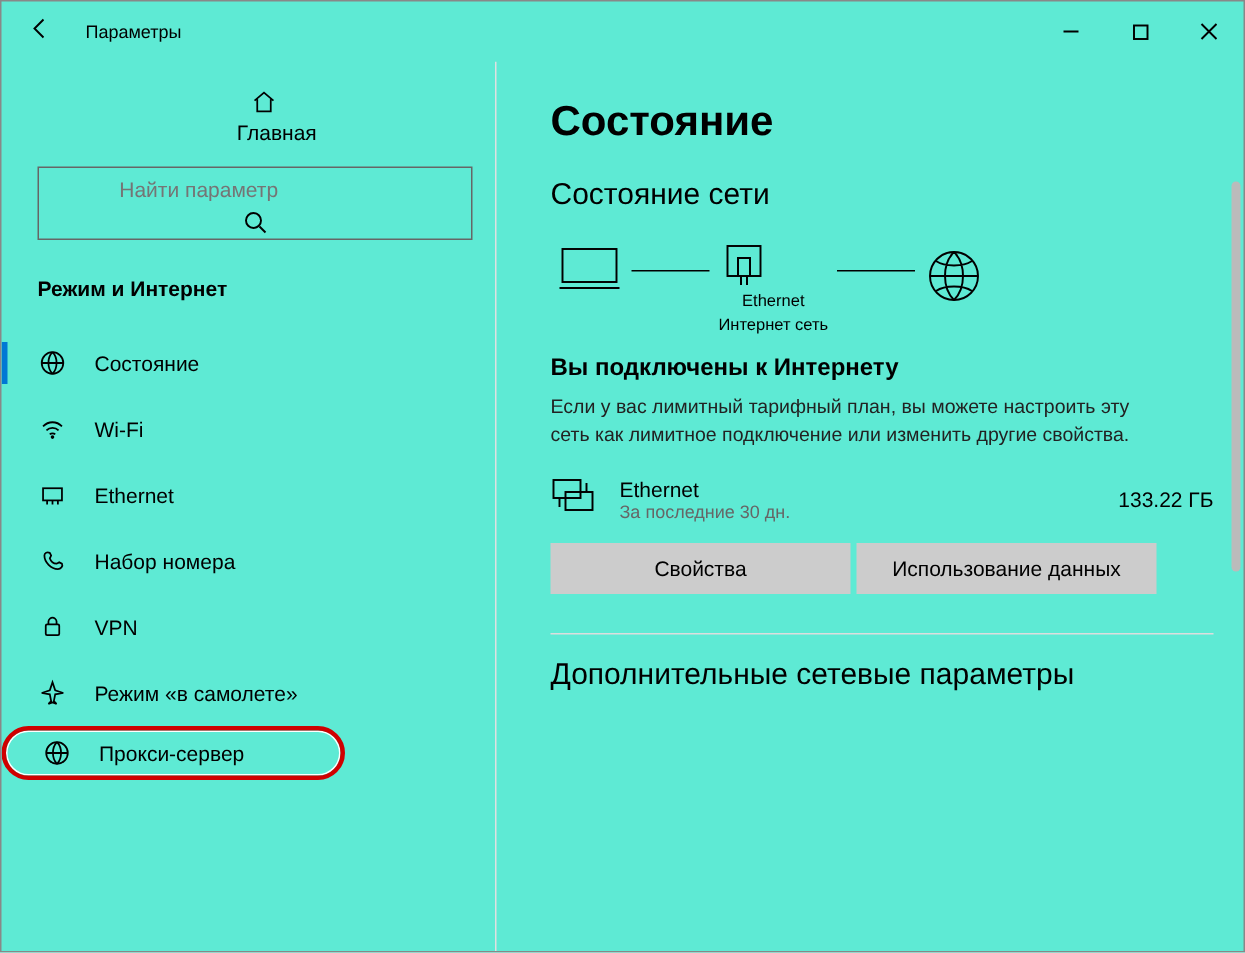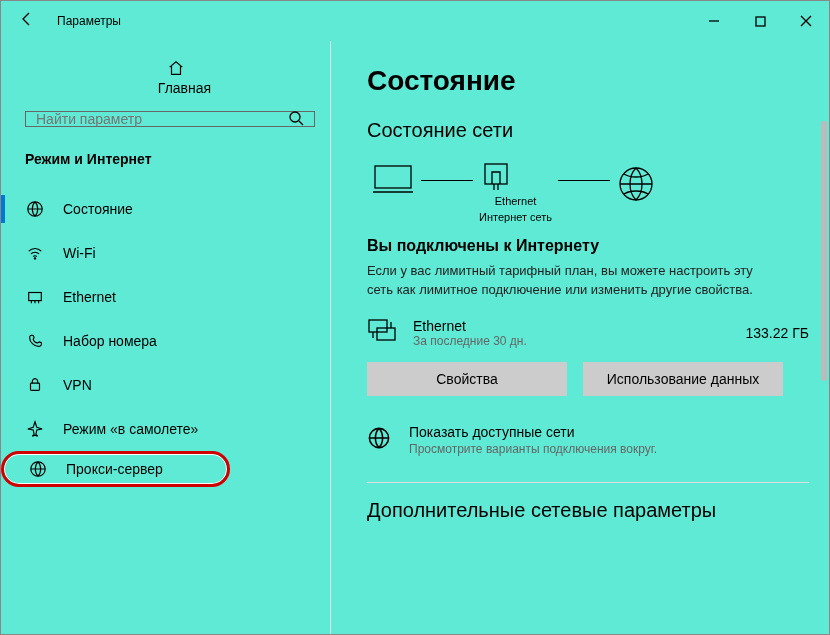"Найти параметр" .search-box { flex-direction: none -> column; height: 16px -> 49px }
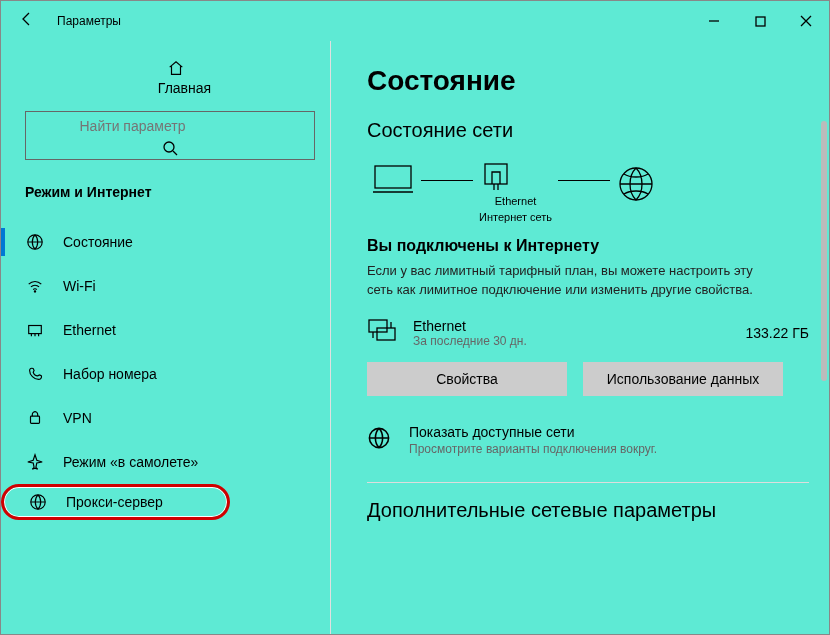"Свойства" .button-row { gap: 16px -> 4px }
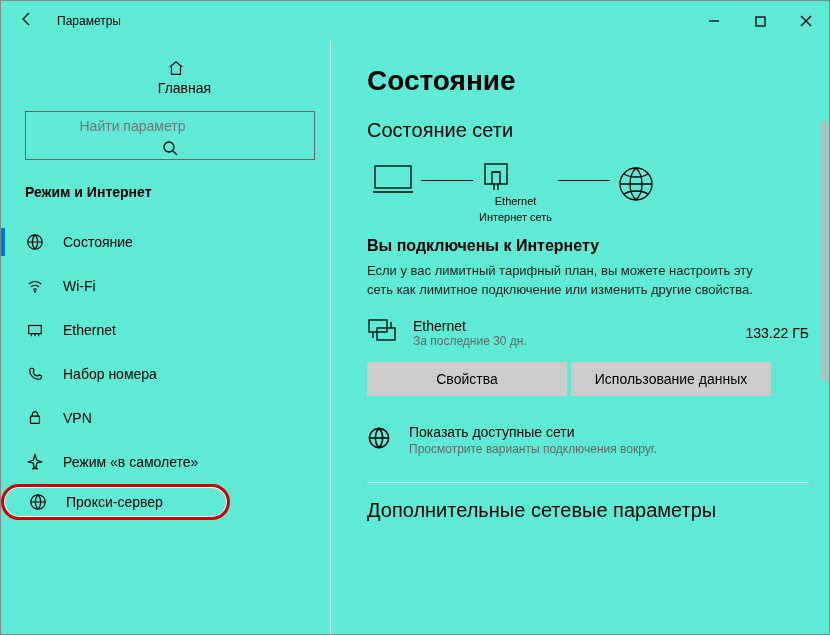"Показать доступные сети" div.networks-row { html: <div> <div> <svg> <circle></circle> <path></path> </svg> </div> <div> <div>Показать доступные сети</div> <div>Просмотрите варианты подключения вокруг.</div> </div> </div> -> none }
